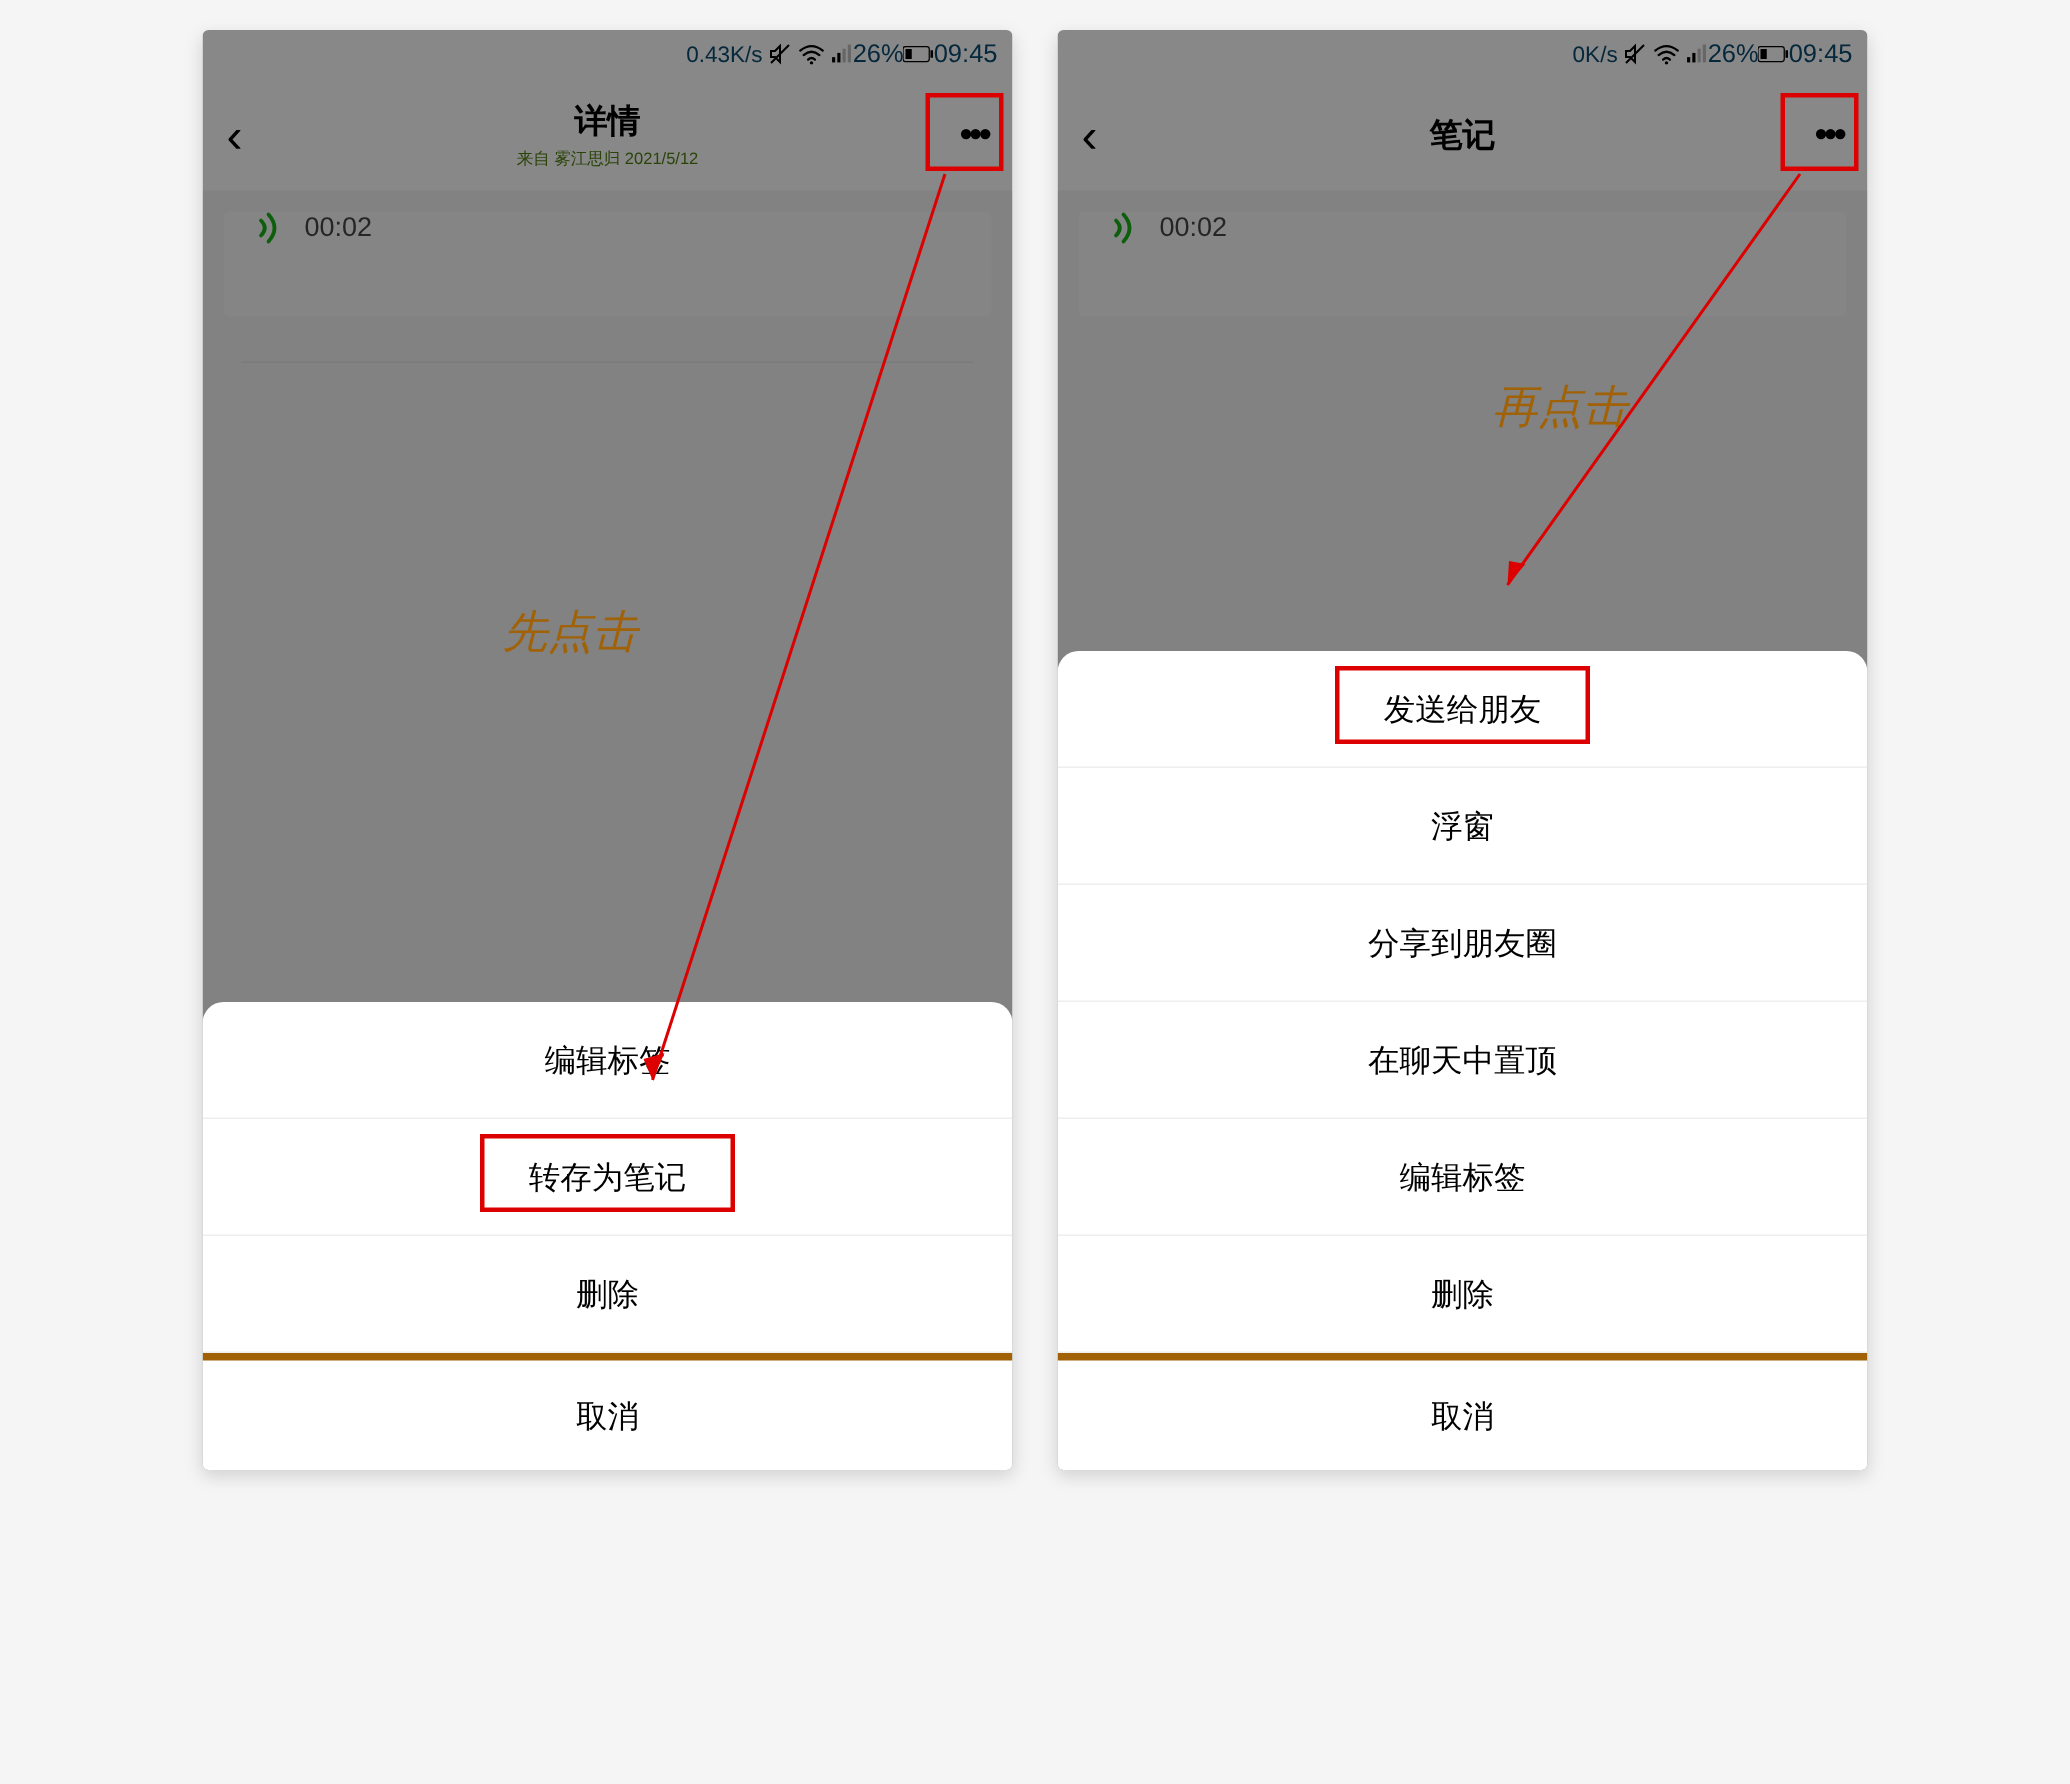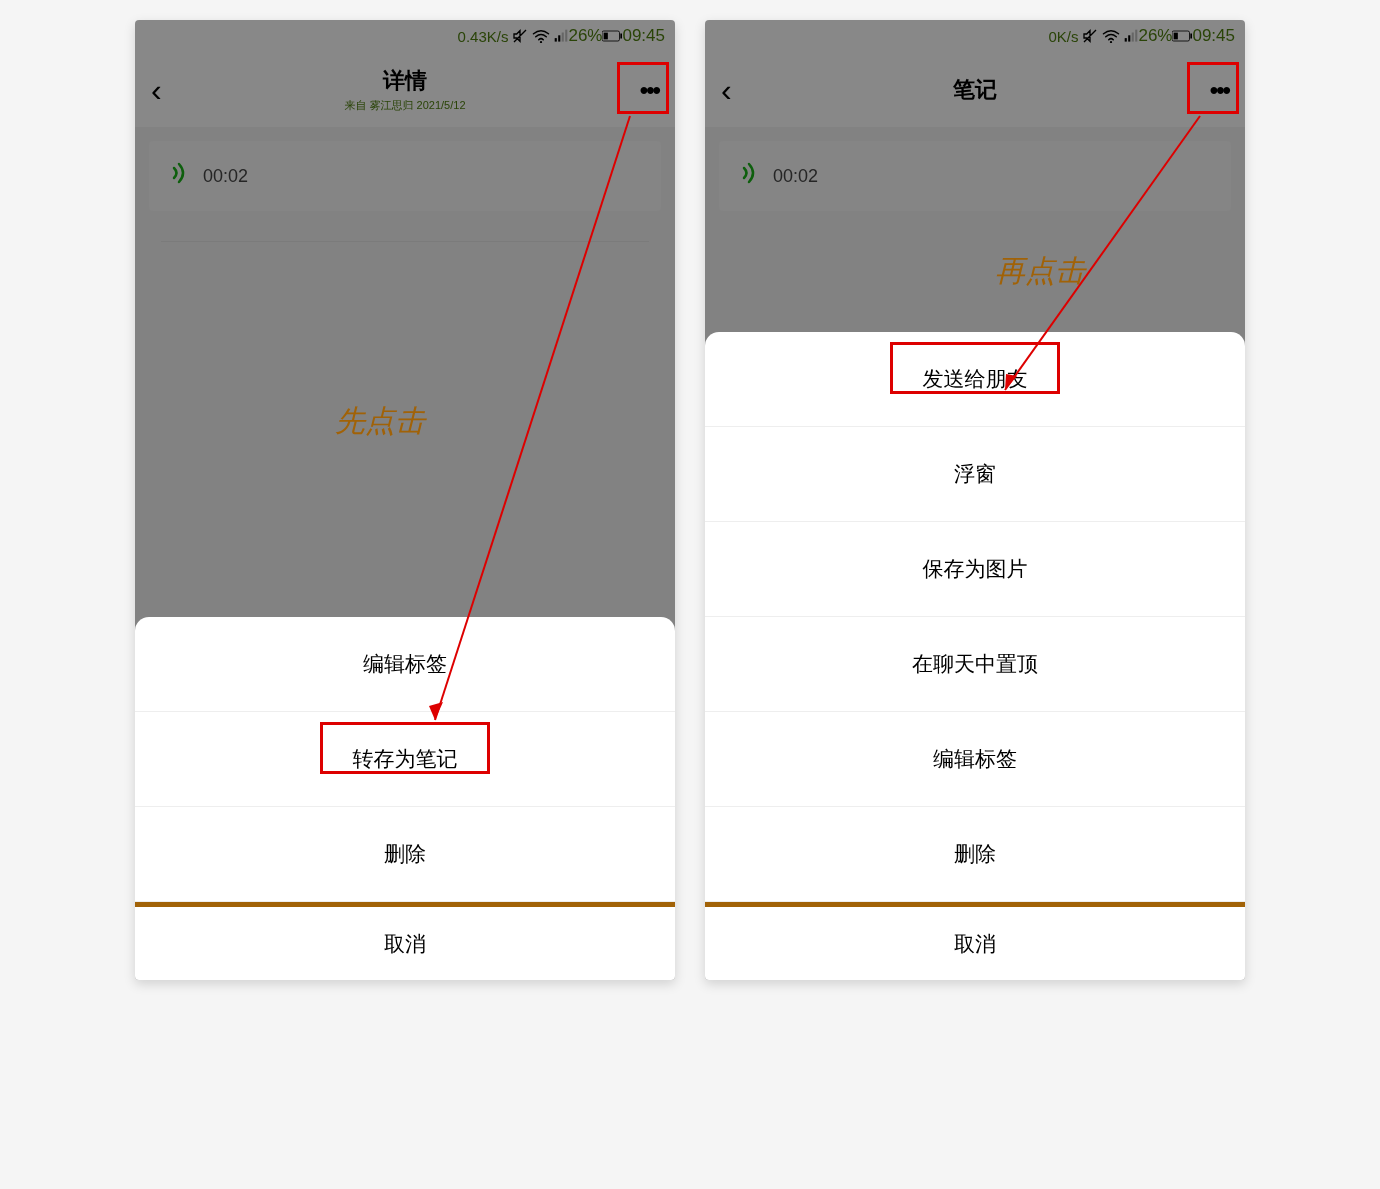"0.43K/s" .statusbar { color: #4d7c0f -> #0c4a6e }
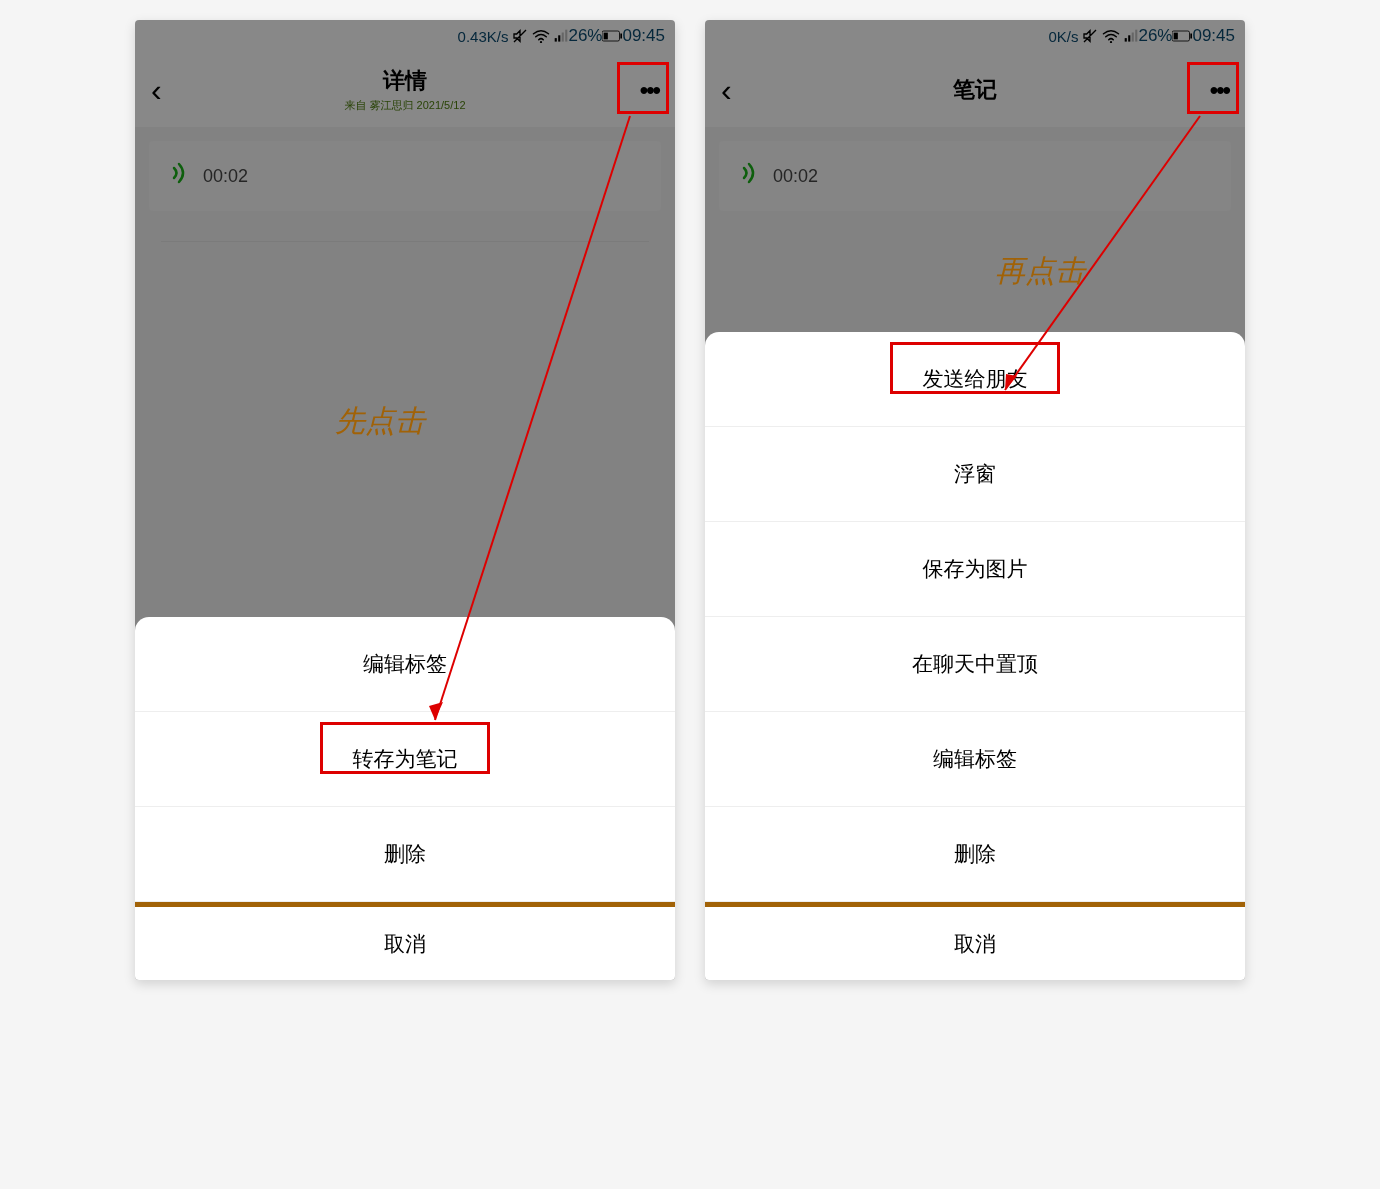"00:02" .voice { align-items: center -> flex-start }
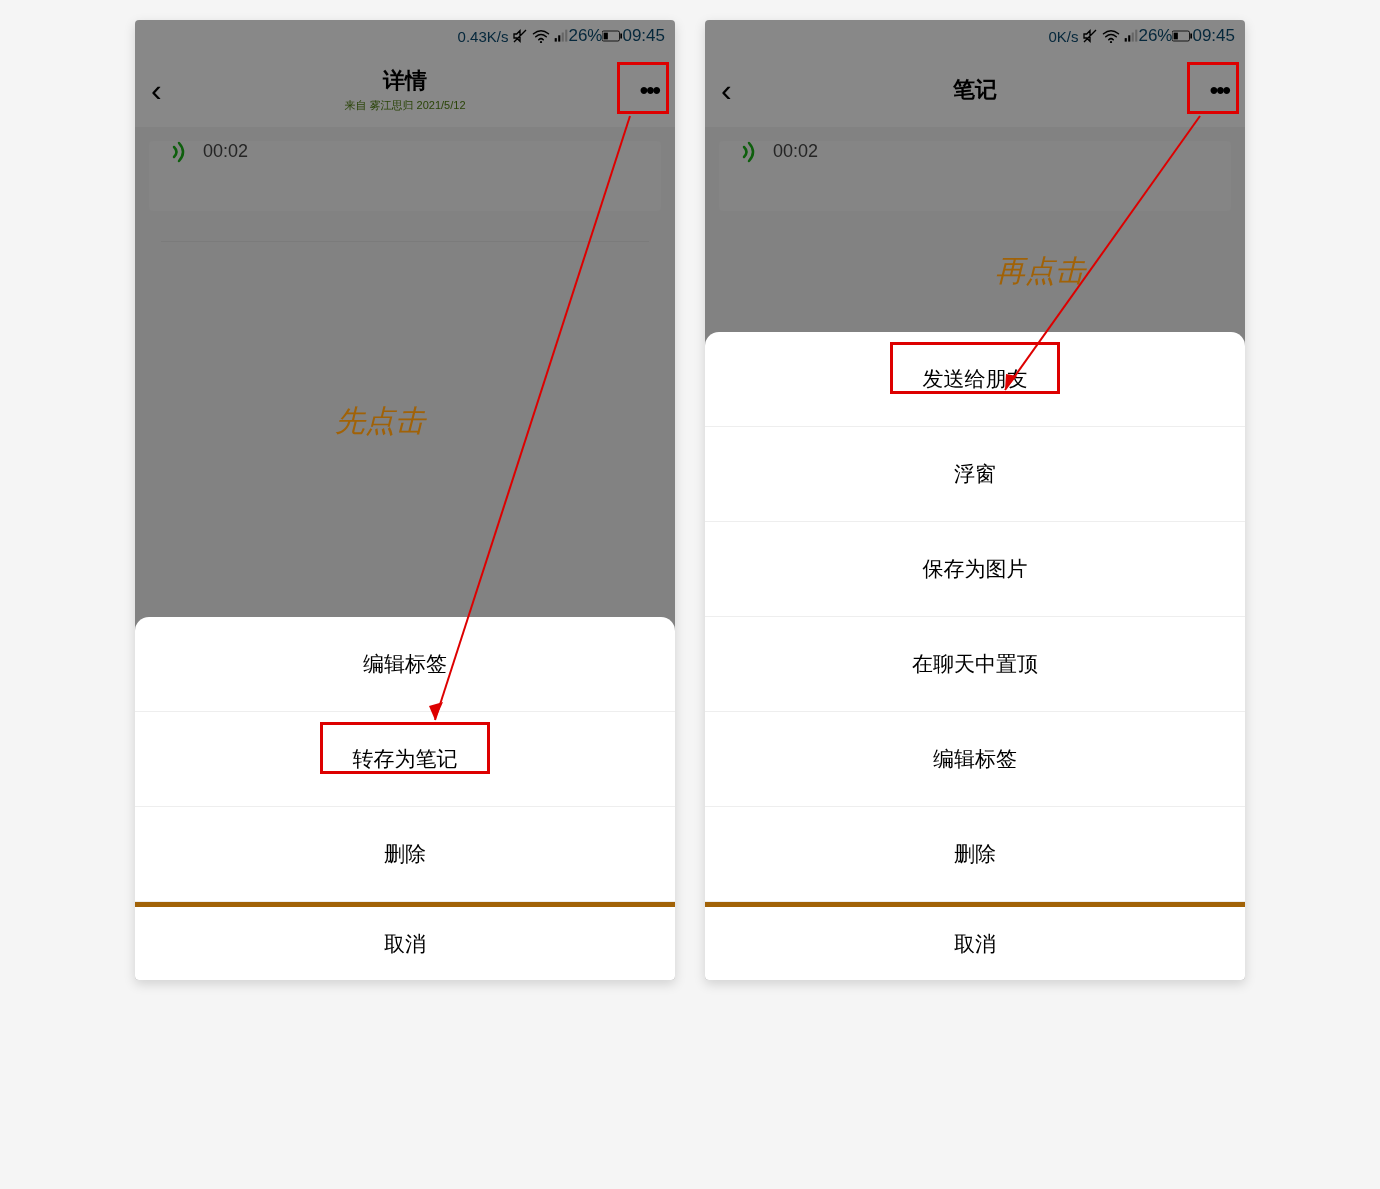"发送给朋友" .sheet-item { height: 95px -> 78px }
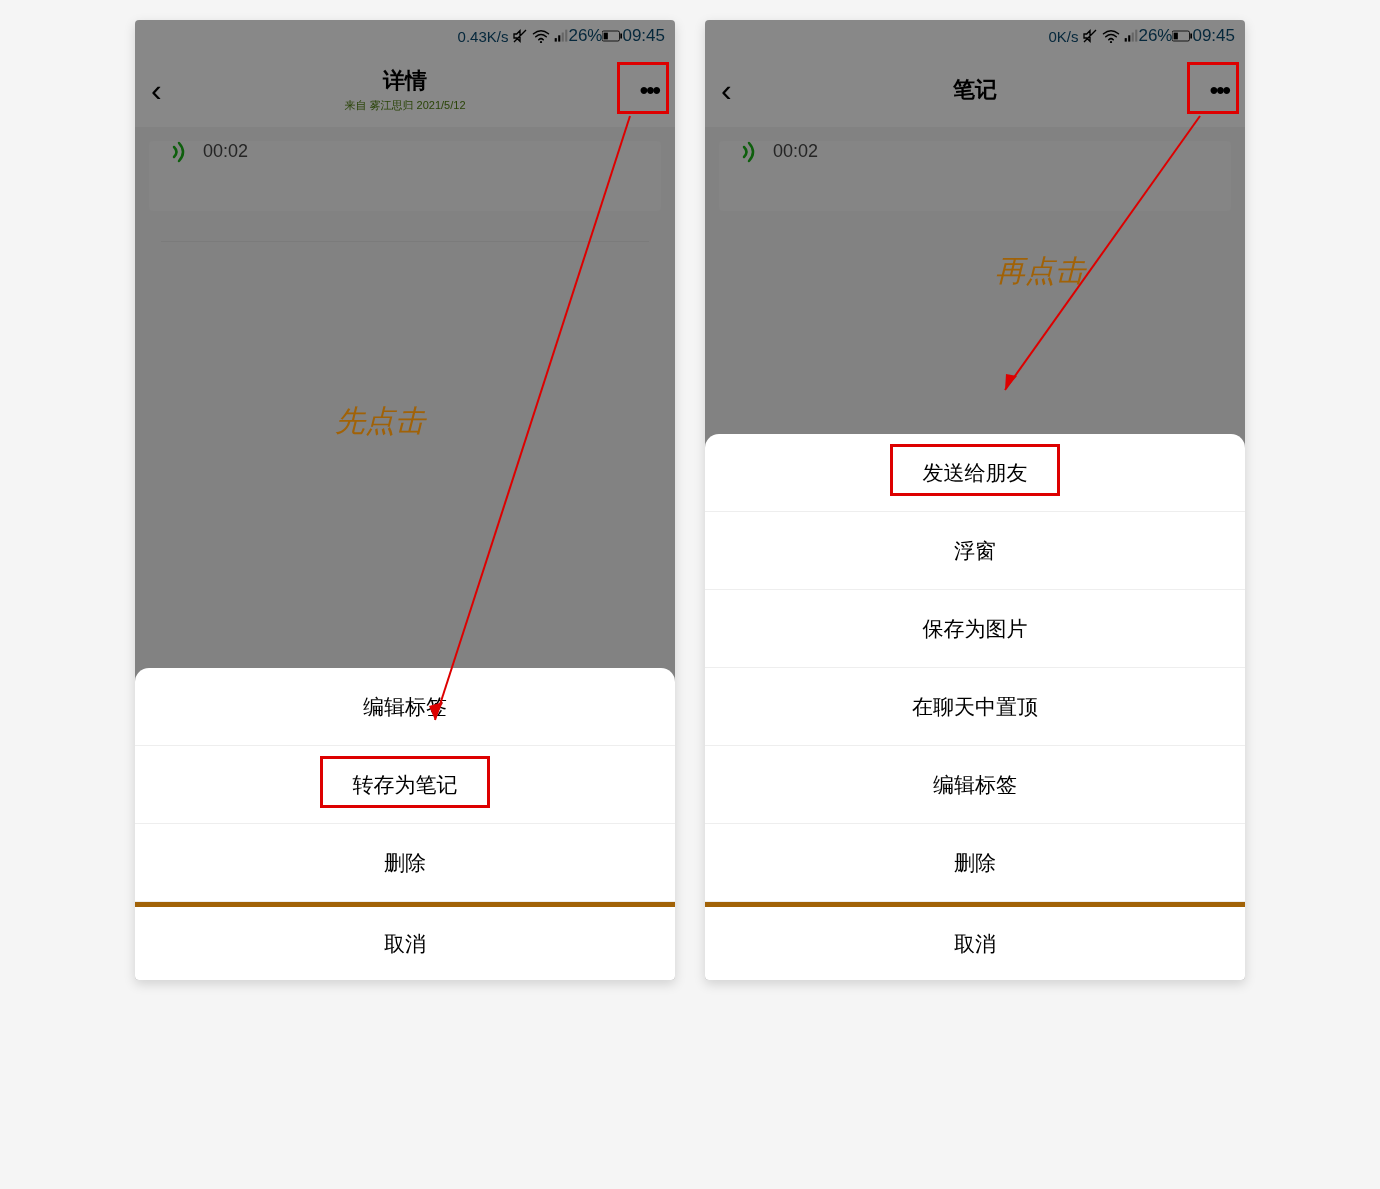"保存为图片" div.sheet-item { text: 保存为图片 -> 分享到朋友圈 }
